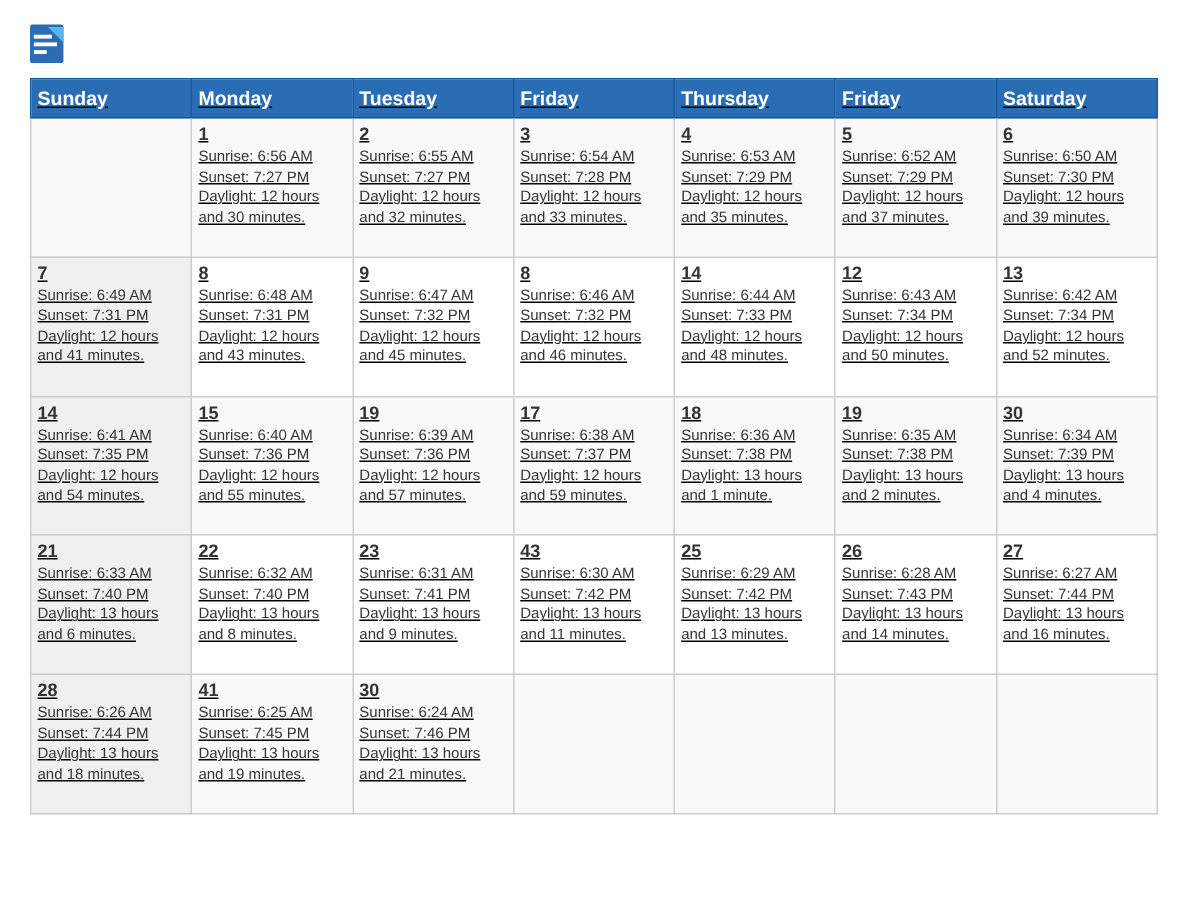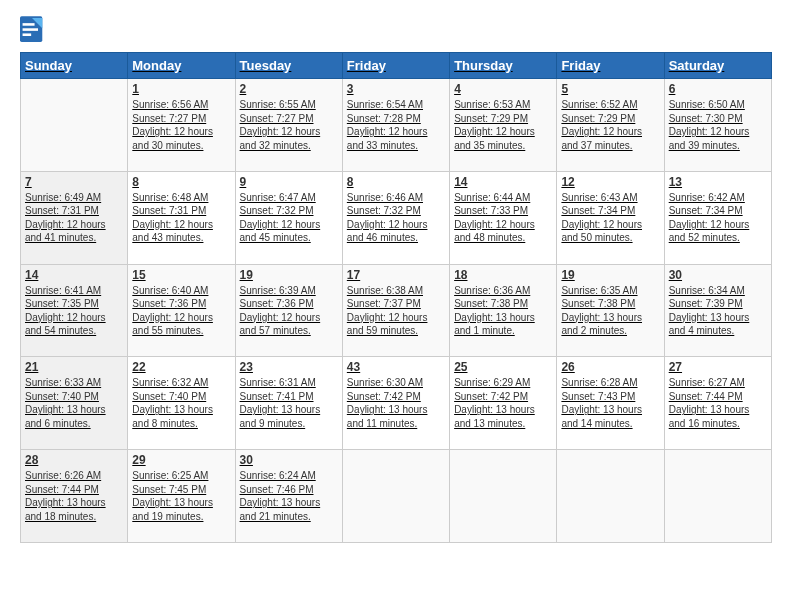"29" span.day-number { text: 29 -> 41 }
